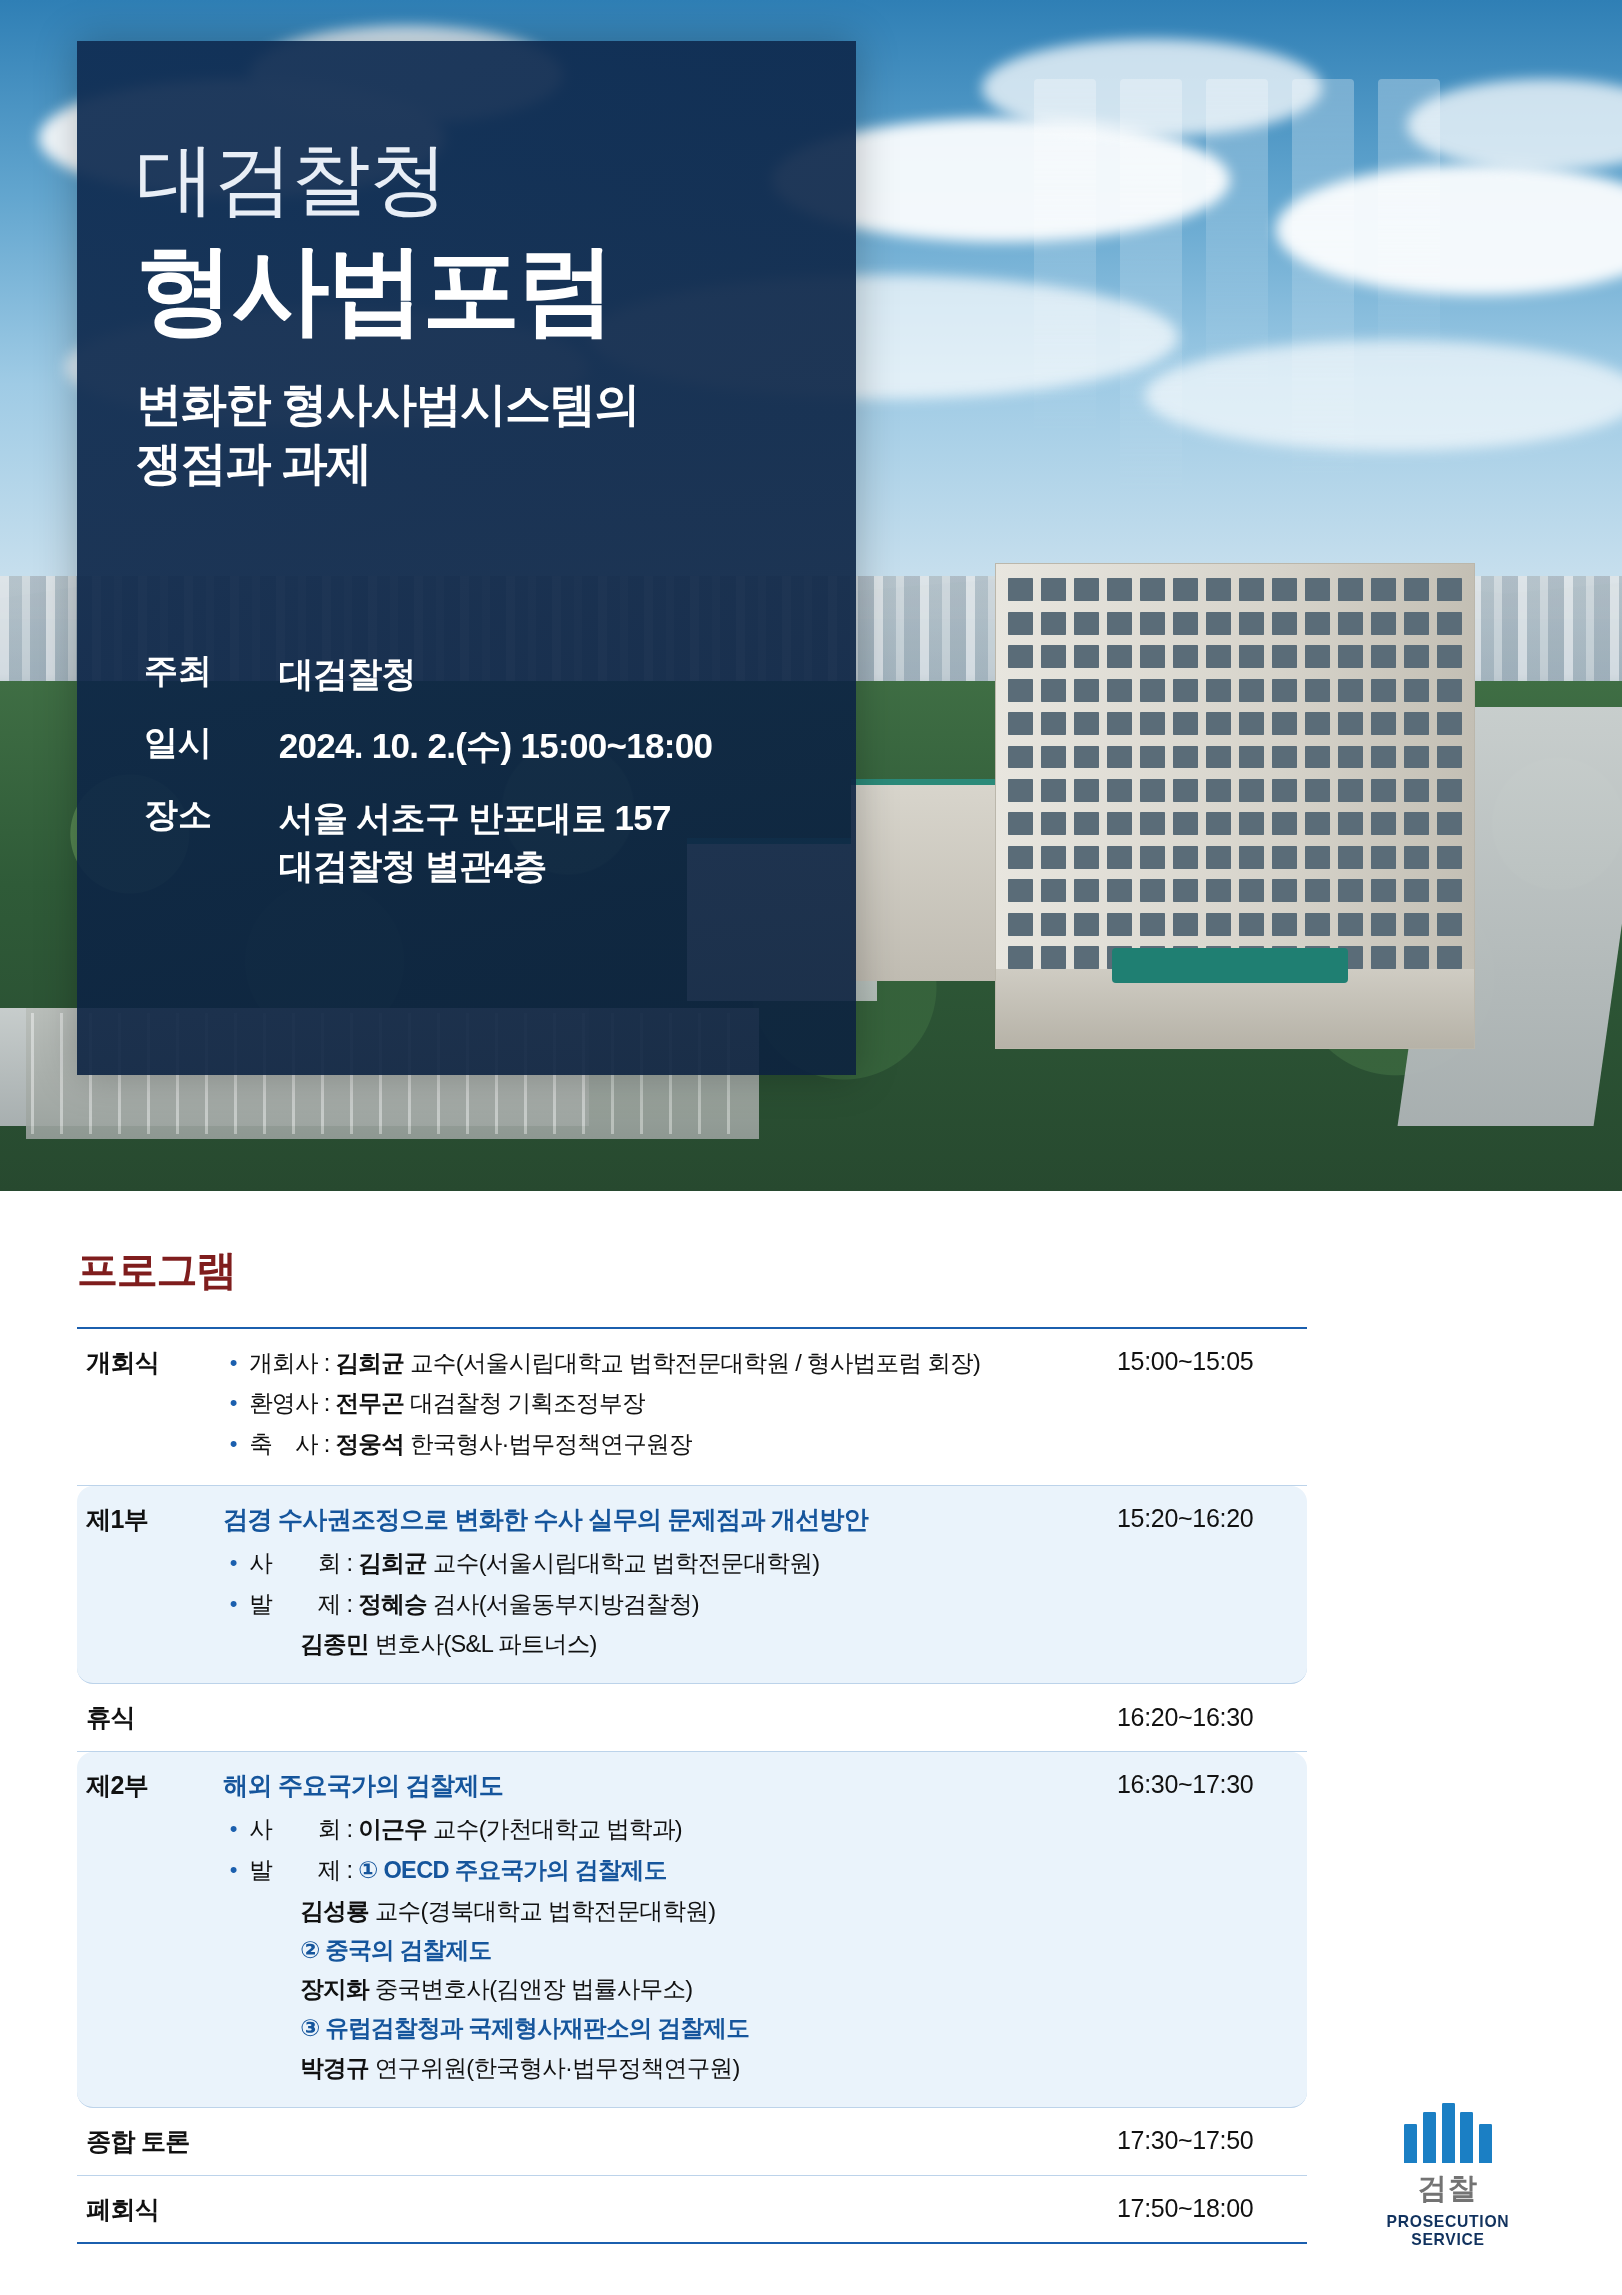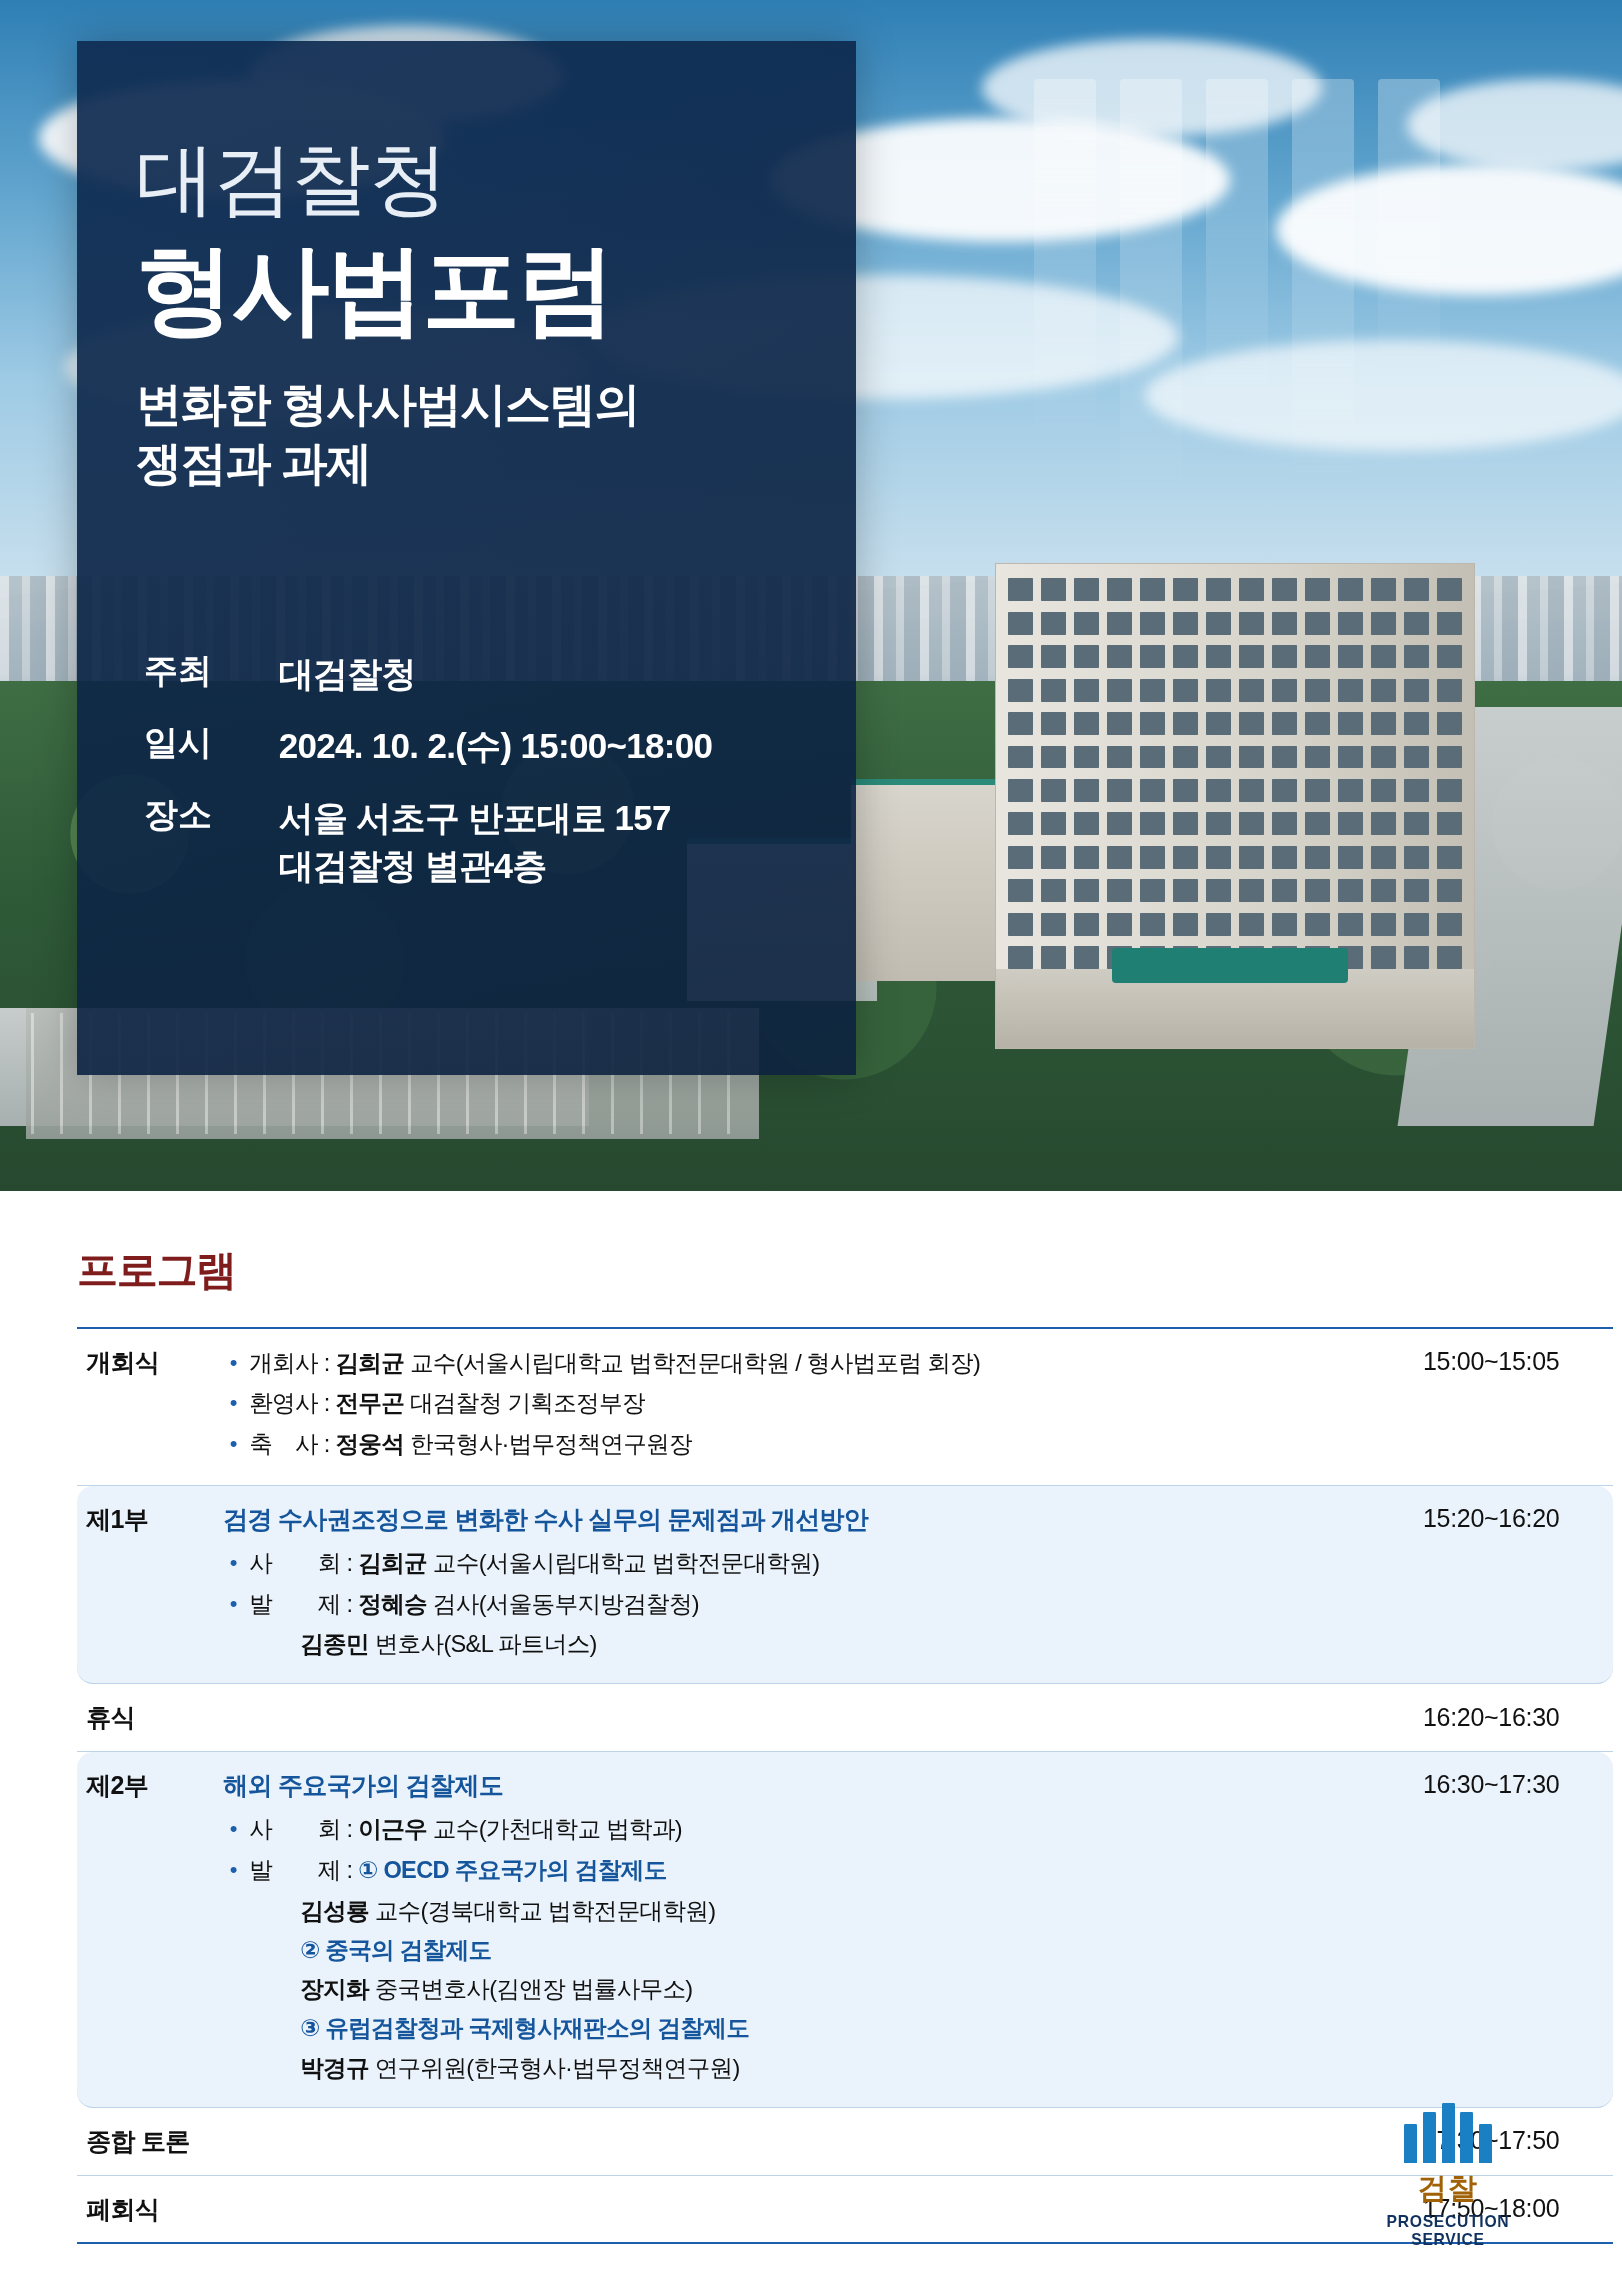"개회식" .table { width: 1536px -> 1230px }
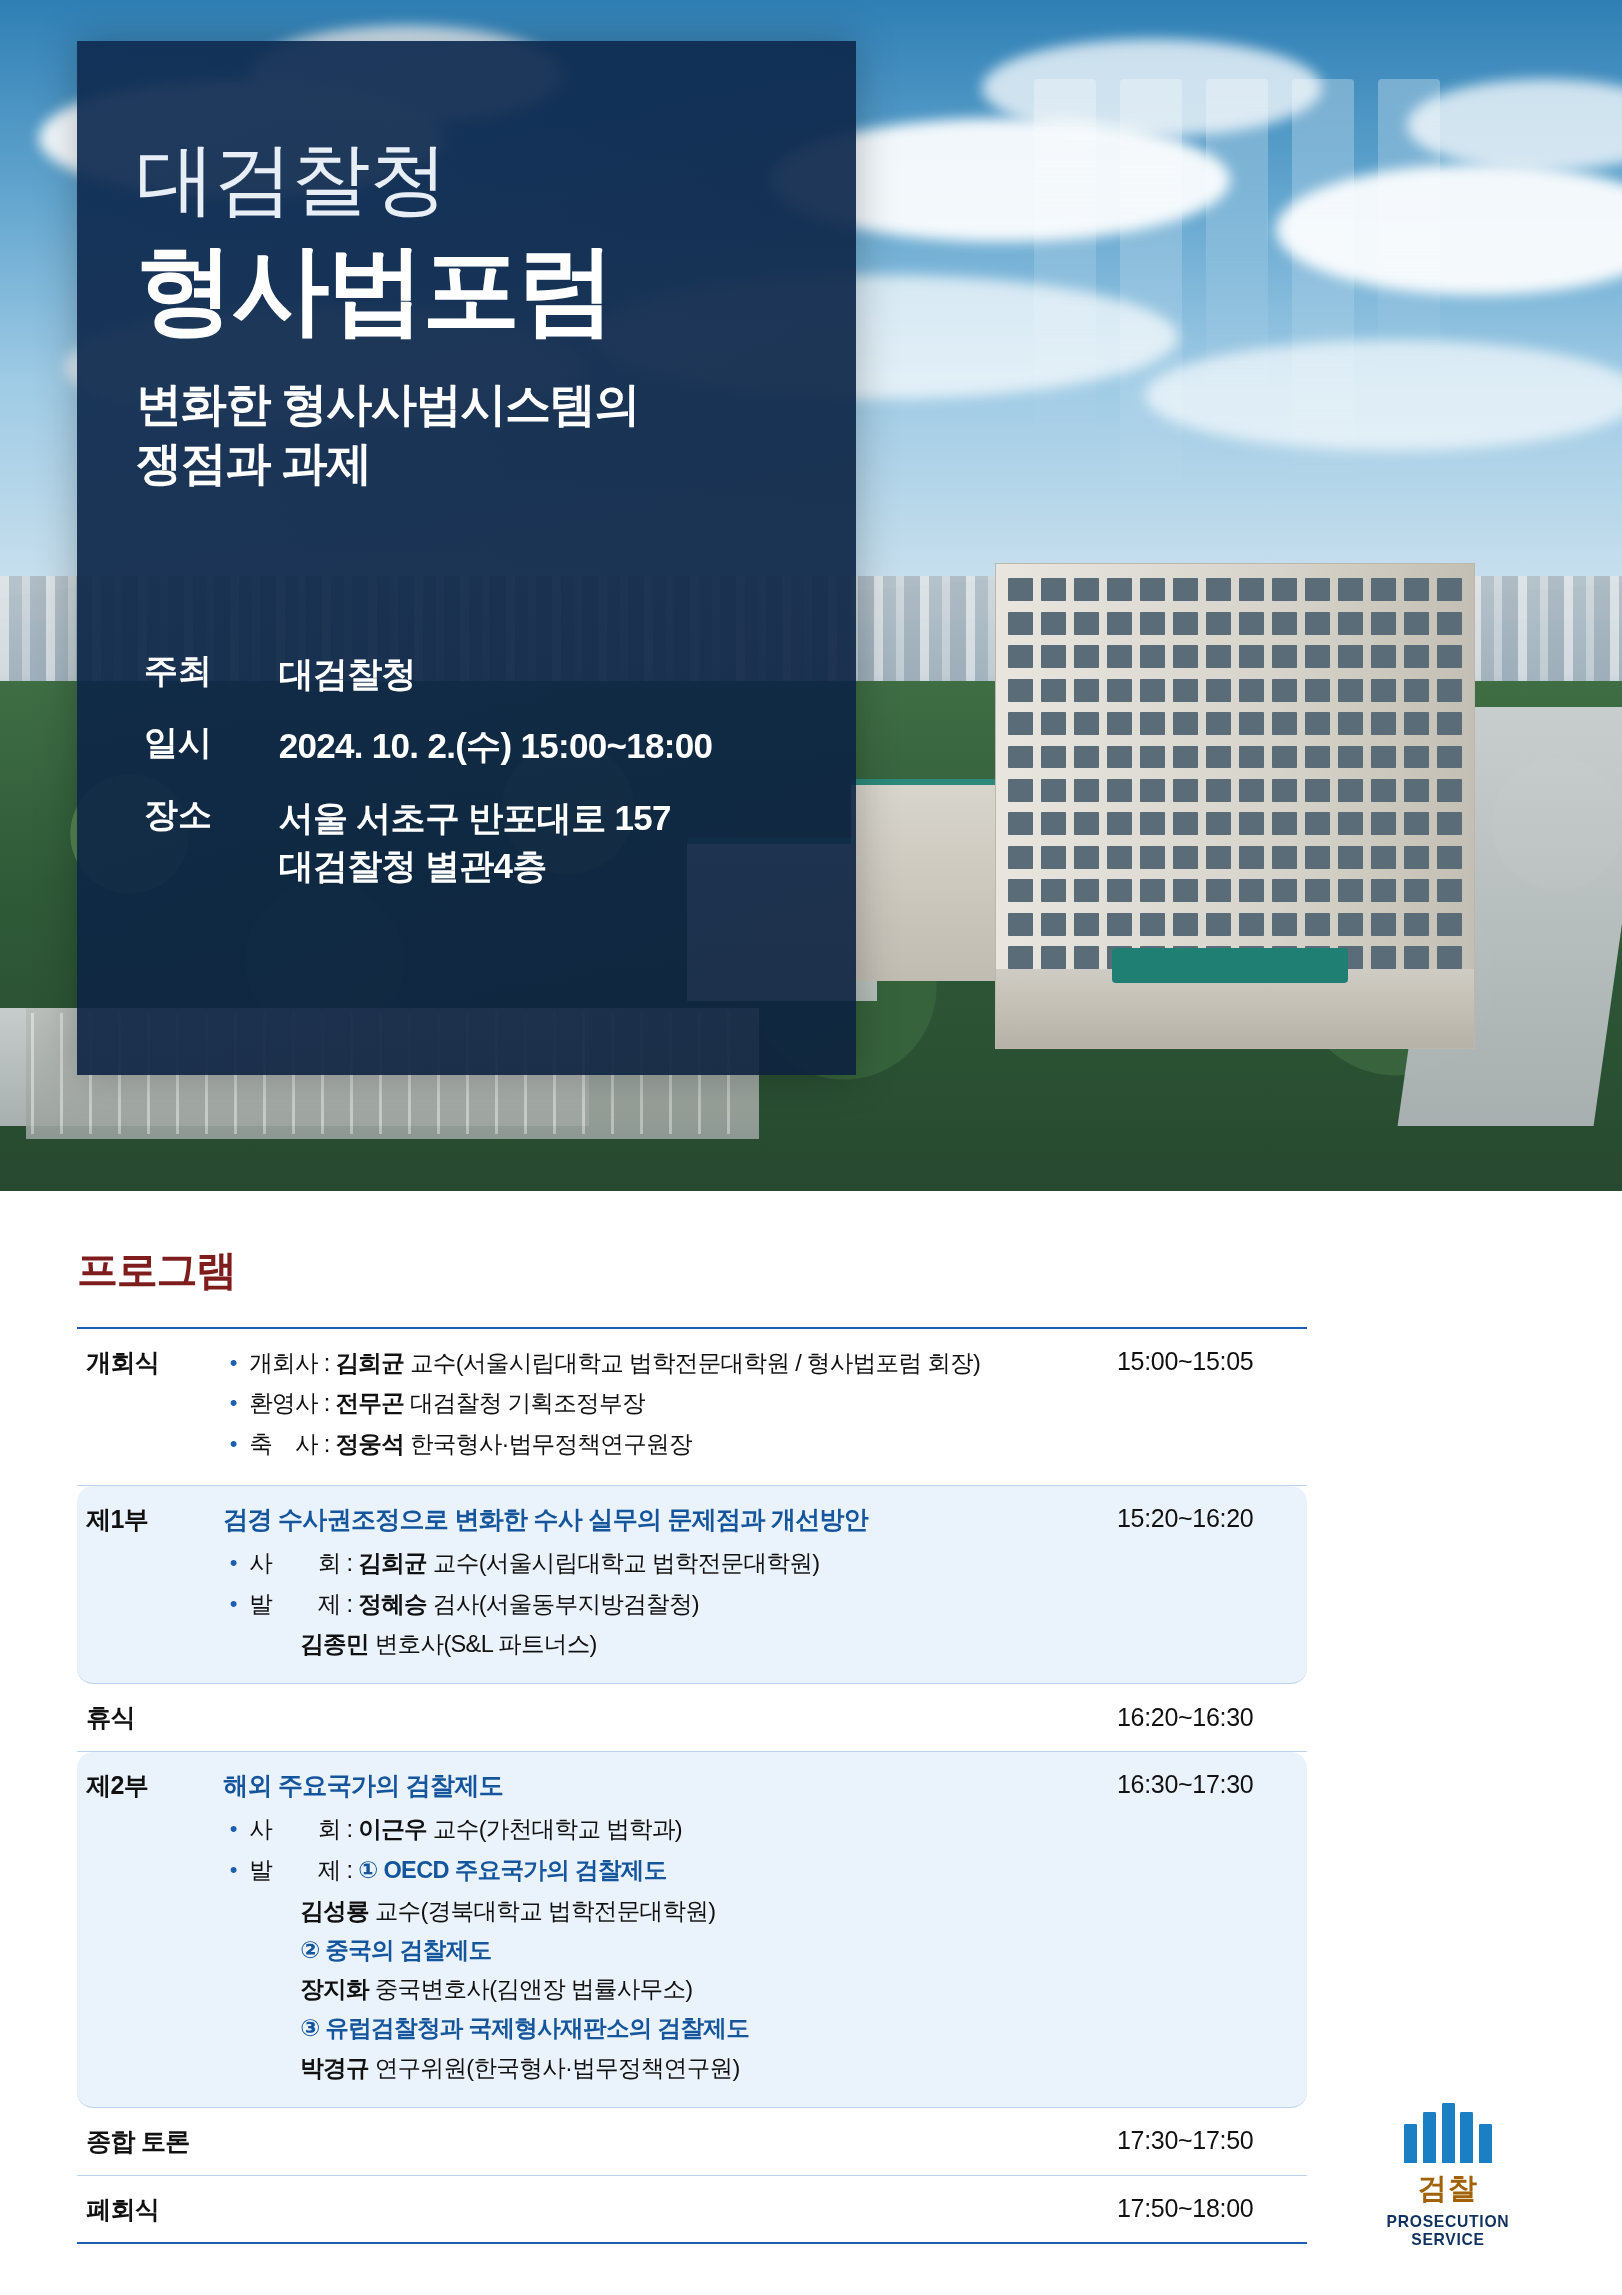"검찰" .logo-ko { color: #a16207 -> #737373 }
